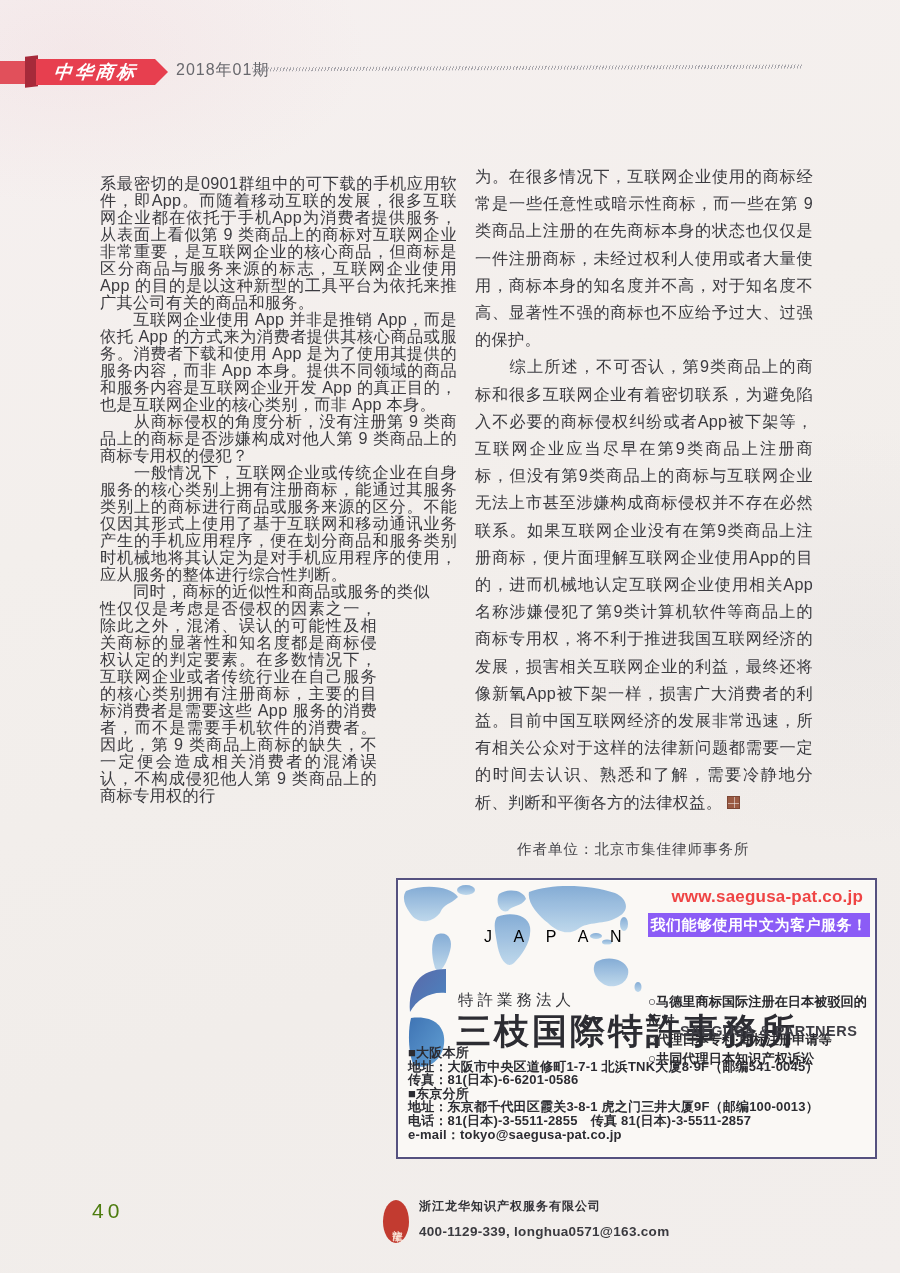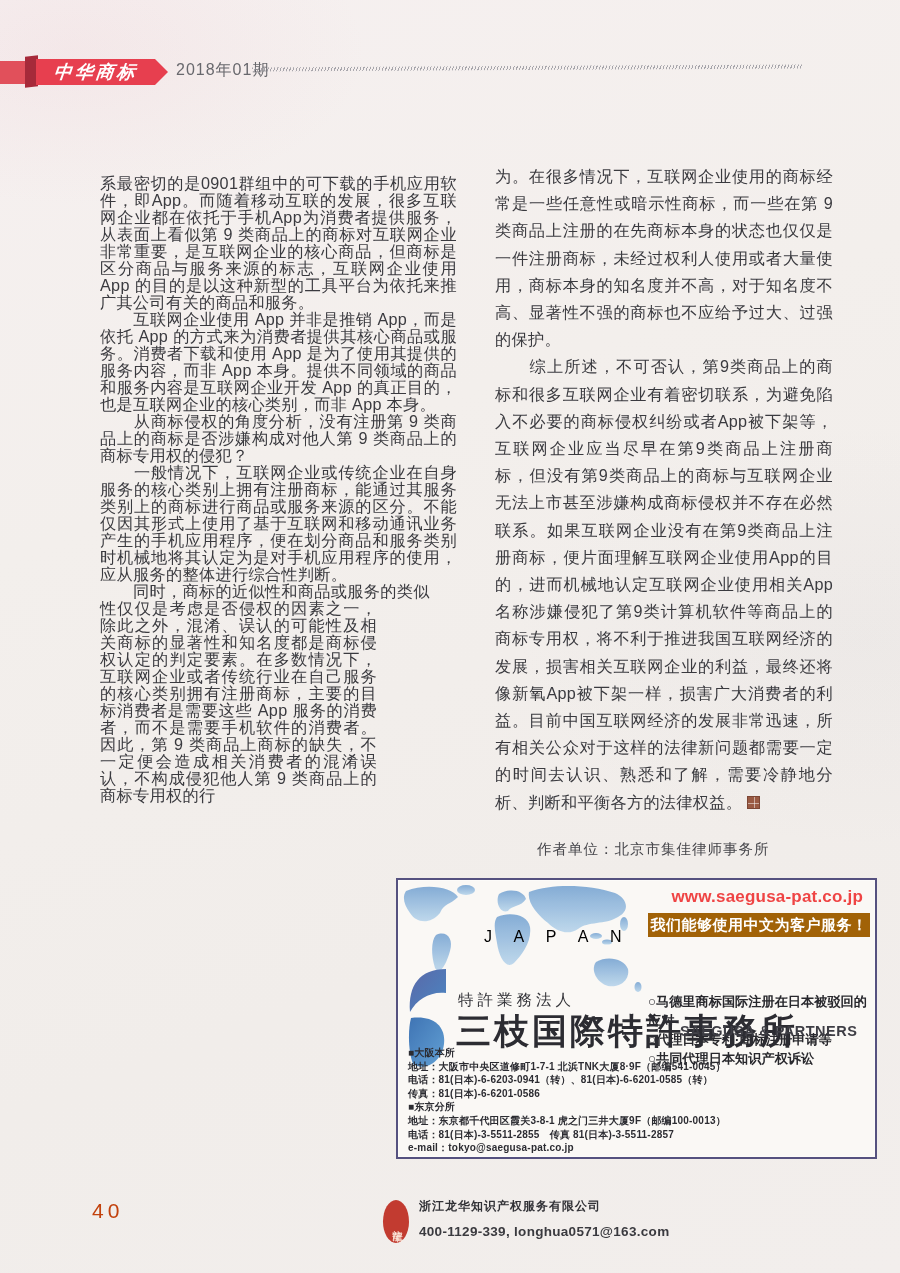"为。在很多情况下，互联网企业使用的商标经常是一些任意性或暗示性商标，而一些在第" .col-right { margin-left: 20px -> none }
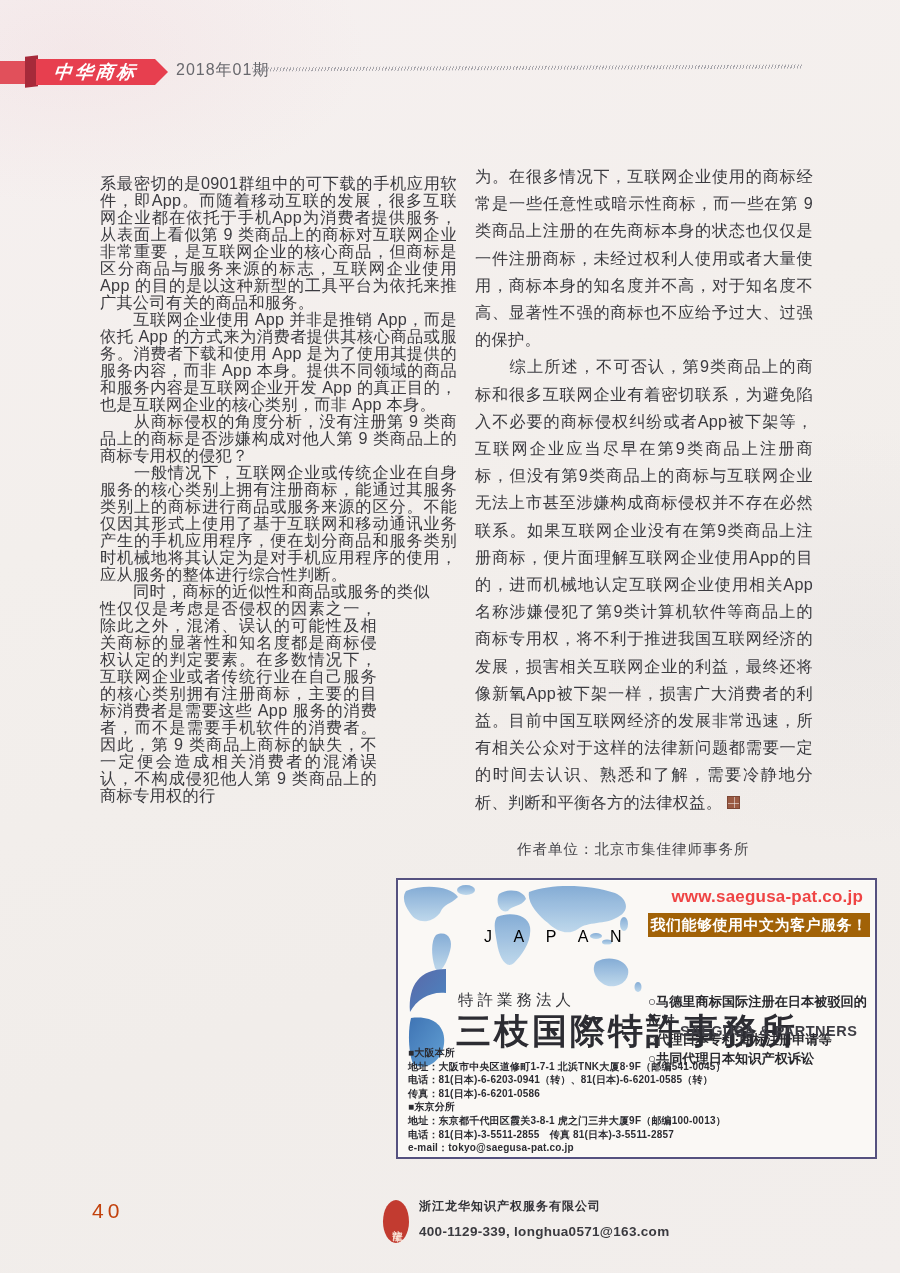"我们能够使用中文为客户服务！" .ad-banner { background: #a16207 -> #8b5cf6 }
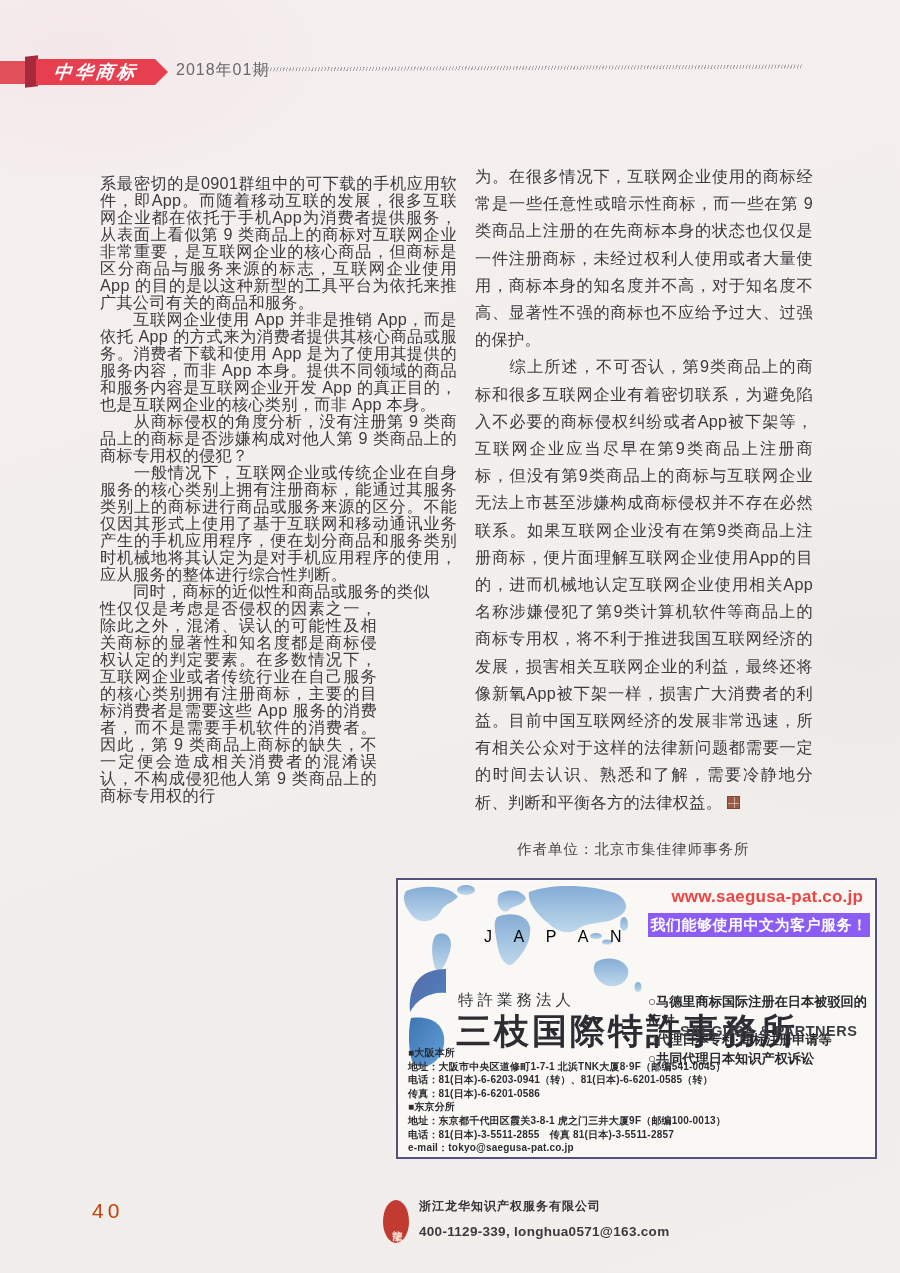"■大阪本所" .ad-address { font-size: 10px -> 13px }
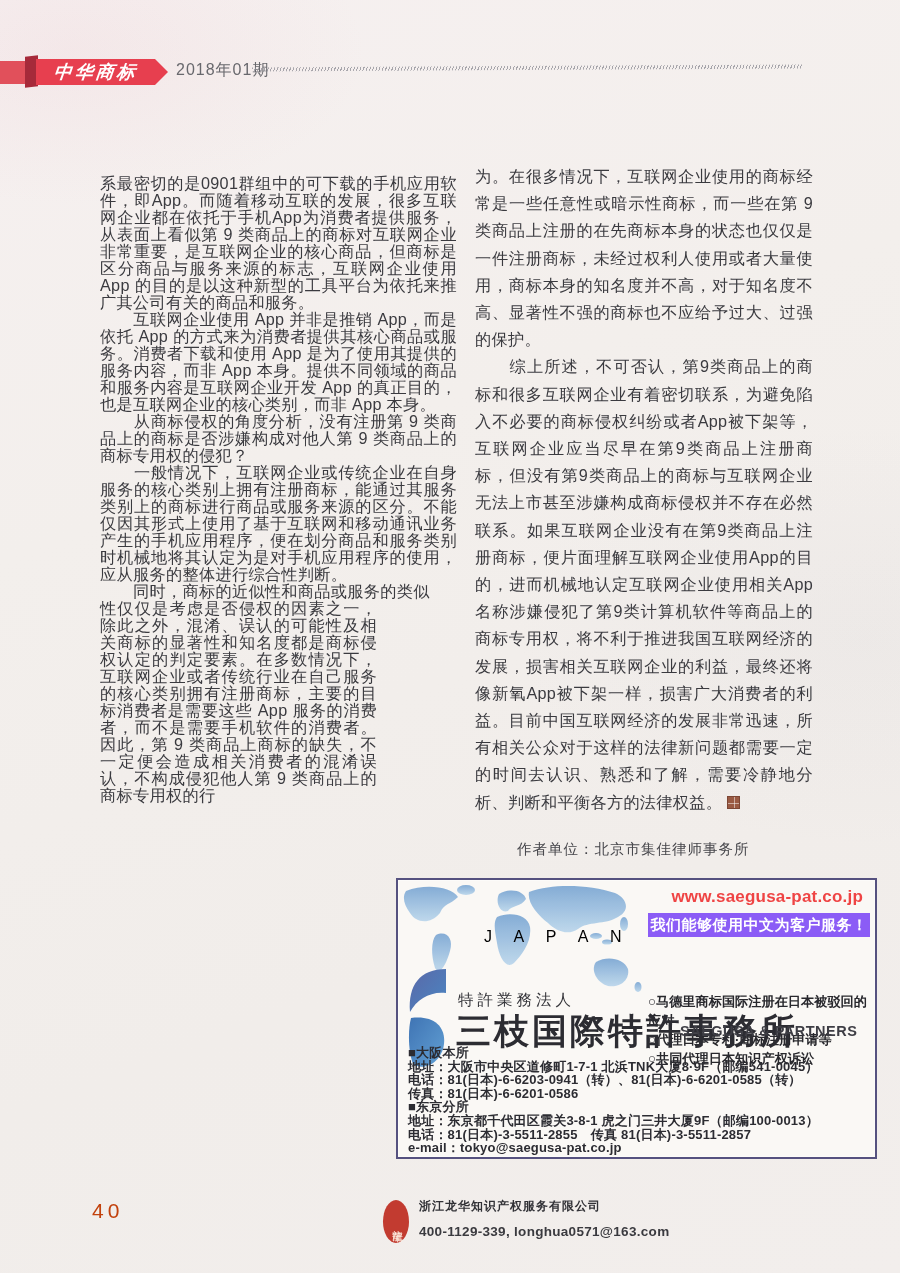"电话：81(日本)-6-6203-0941（转）、81(日本)-6-6201-0" div.addr { html: <div>电话：81(日本)-6-6203-0941（转）、81(日本)-6-6201-0585（转）</div> -> none }
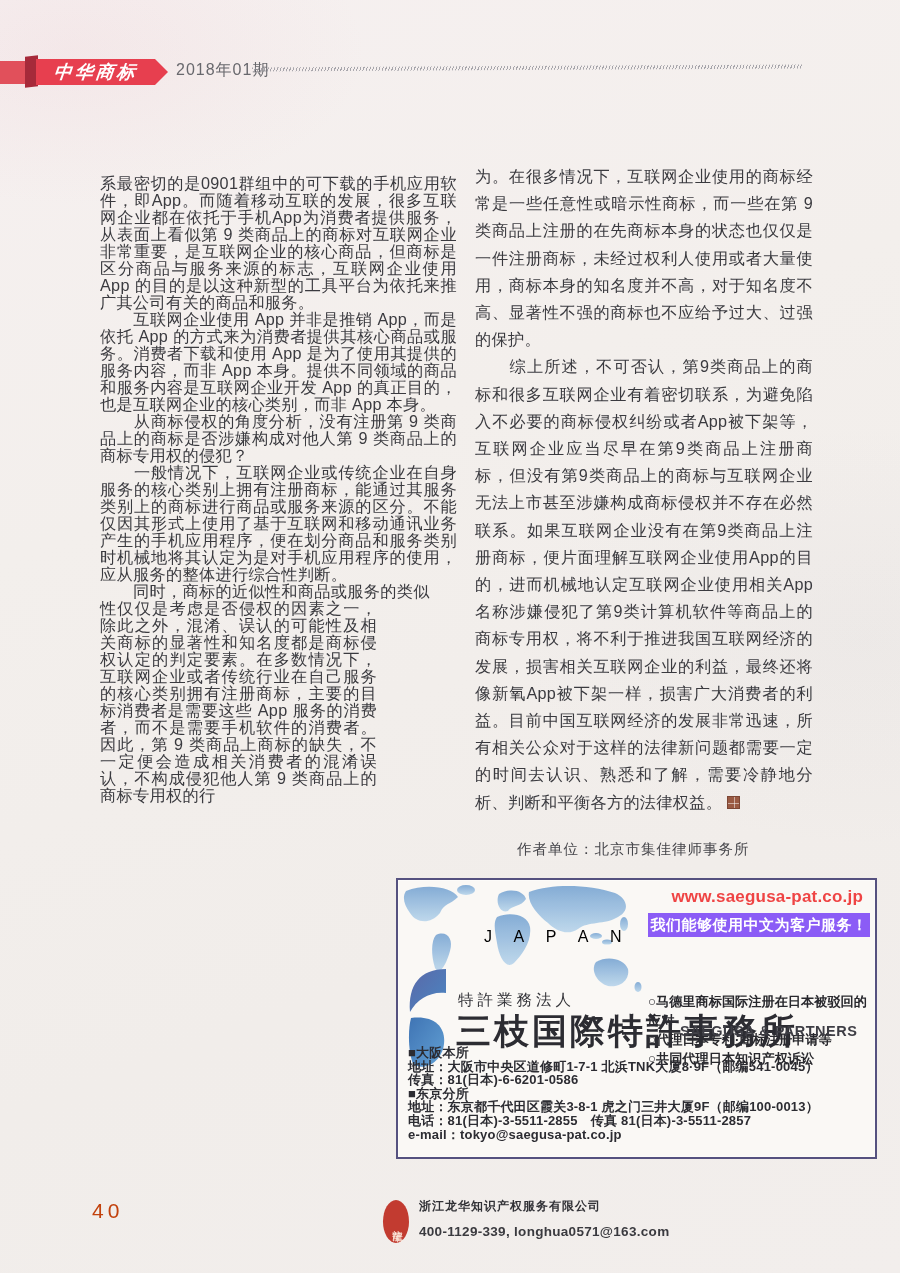"40" .page-num { color: #c2410c -> #4d7c0f }
